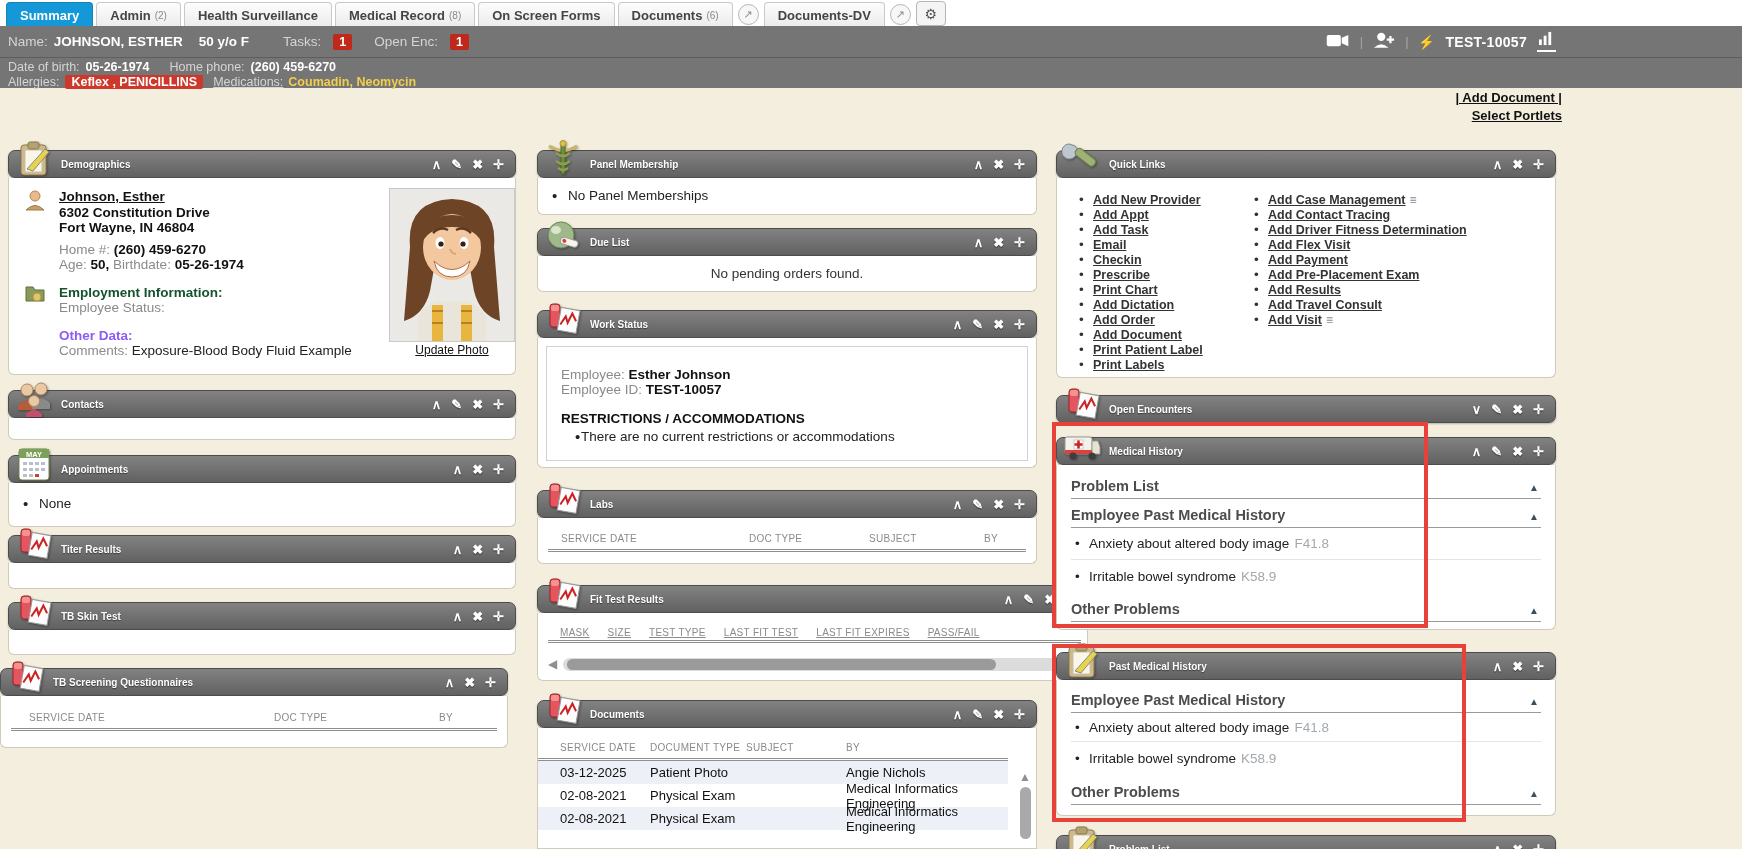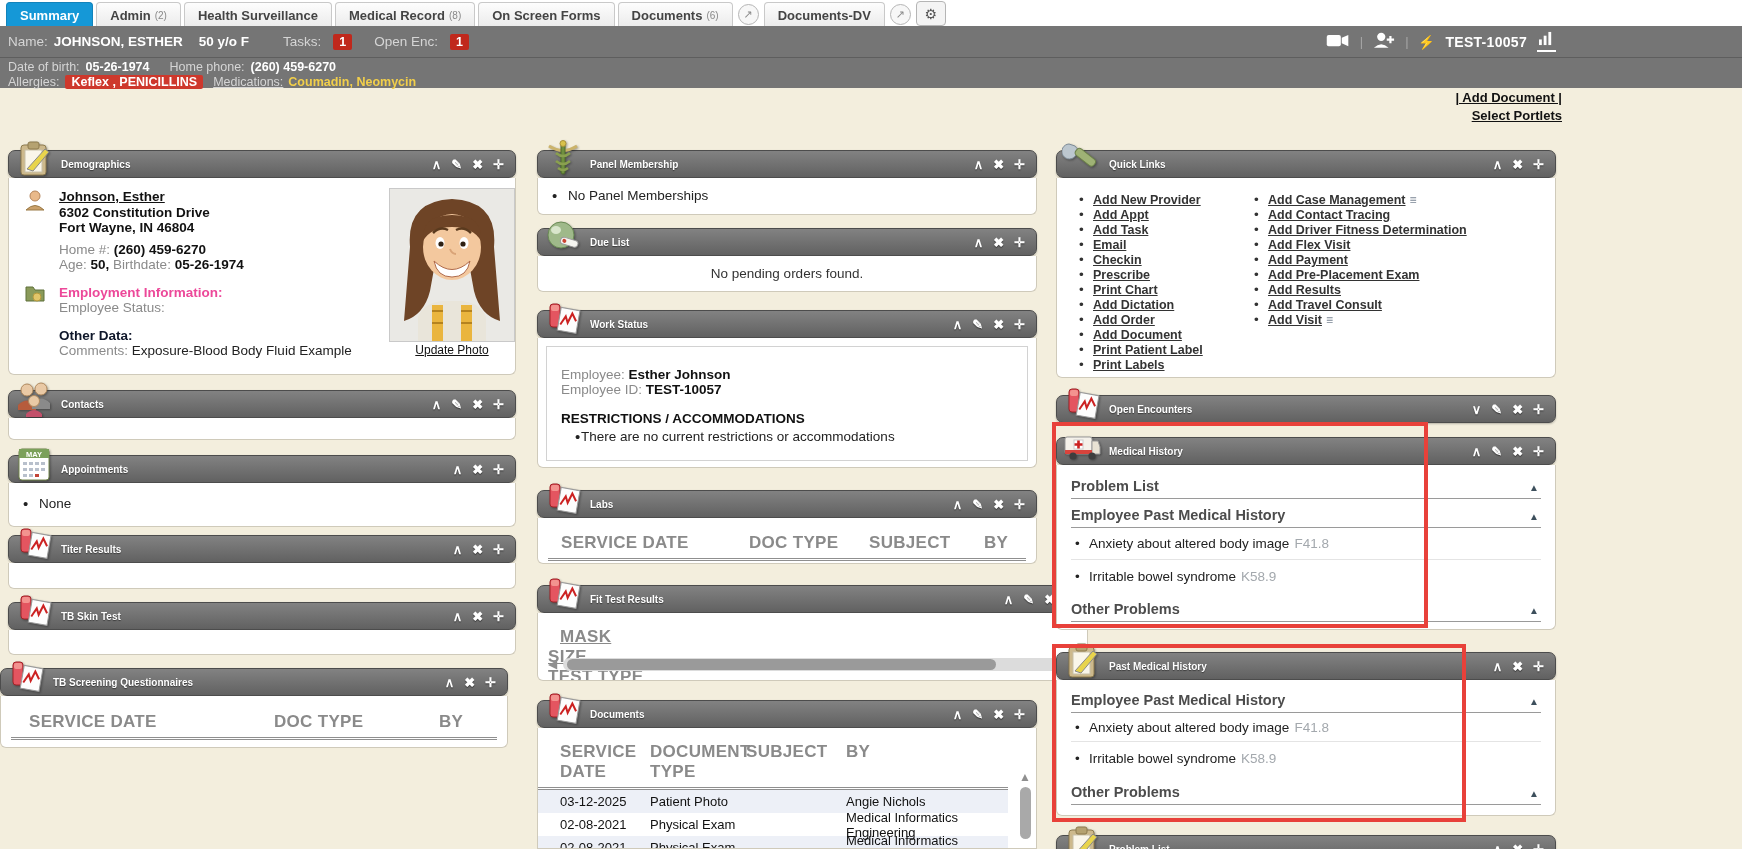"Employment Information:" div.demo-row { color: #ec4899 -> #14532d }
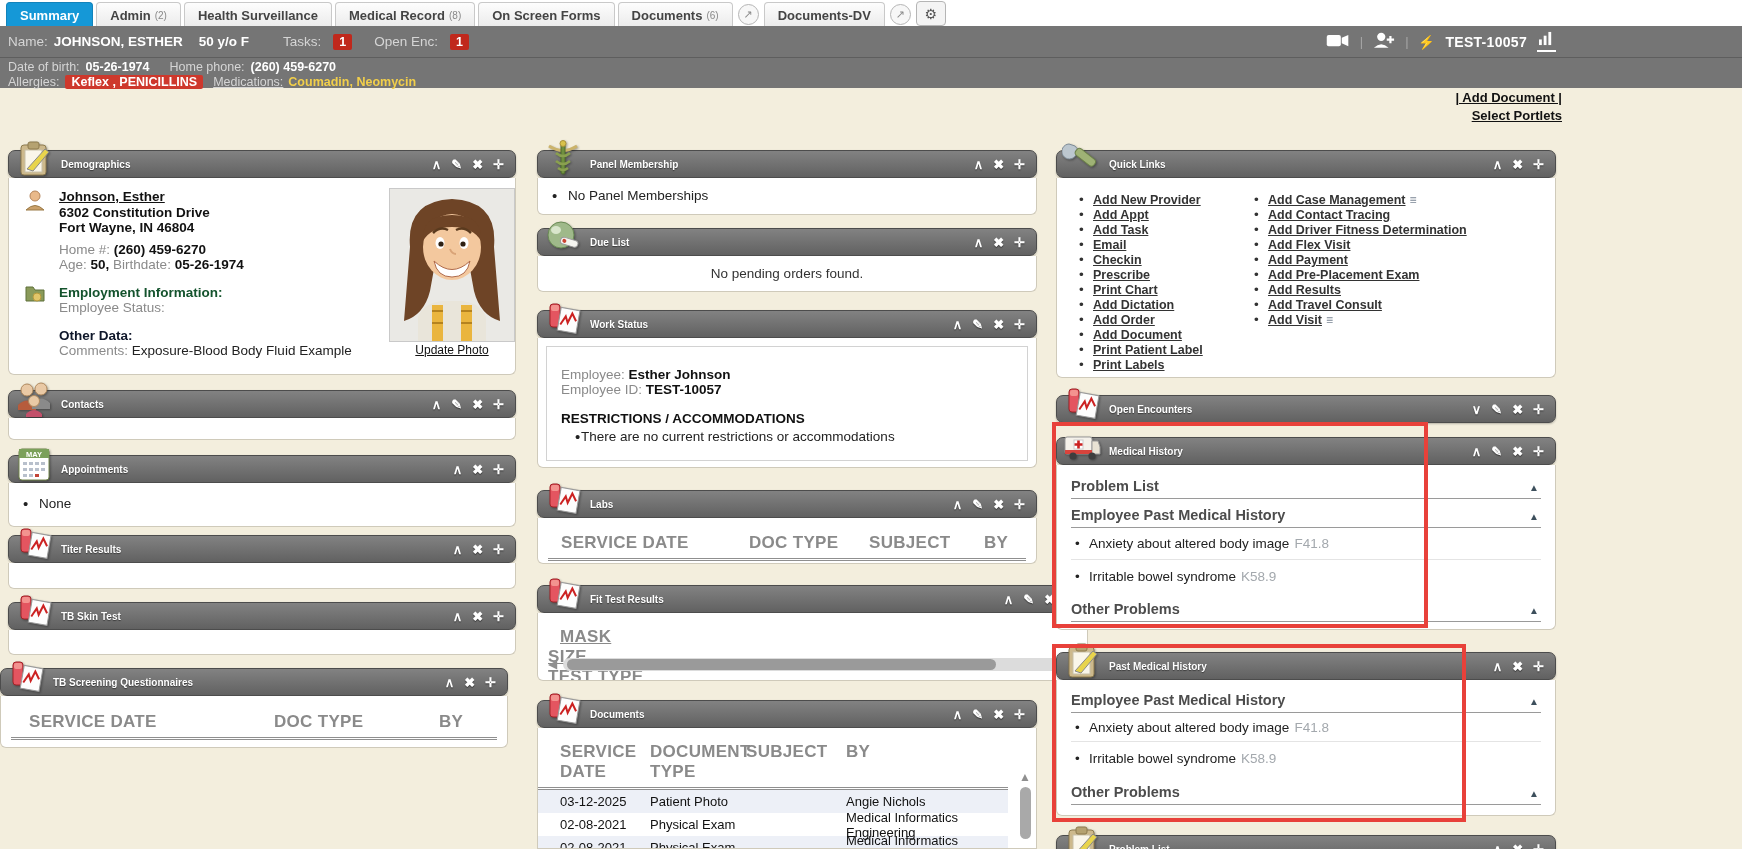"Other Data:" div.demo-row { color: #0f172a -> #8b5cf6 }
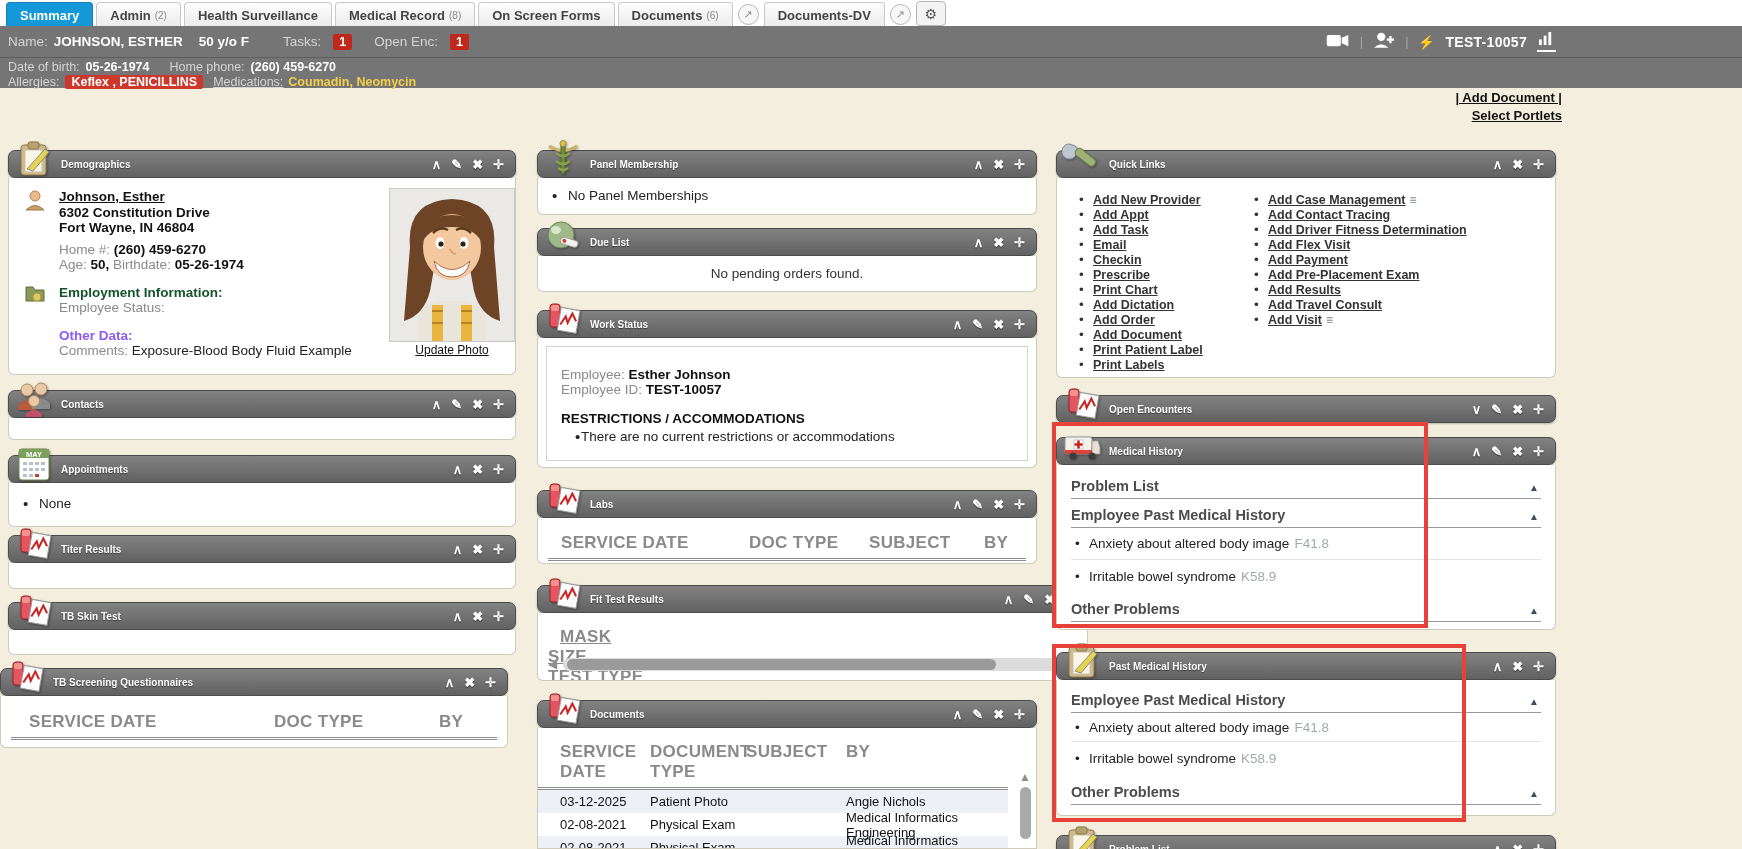"SERVICE DATE" .thead { font-size: 17px -> 10px; font-weight: bold -> normal }
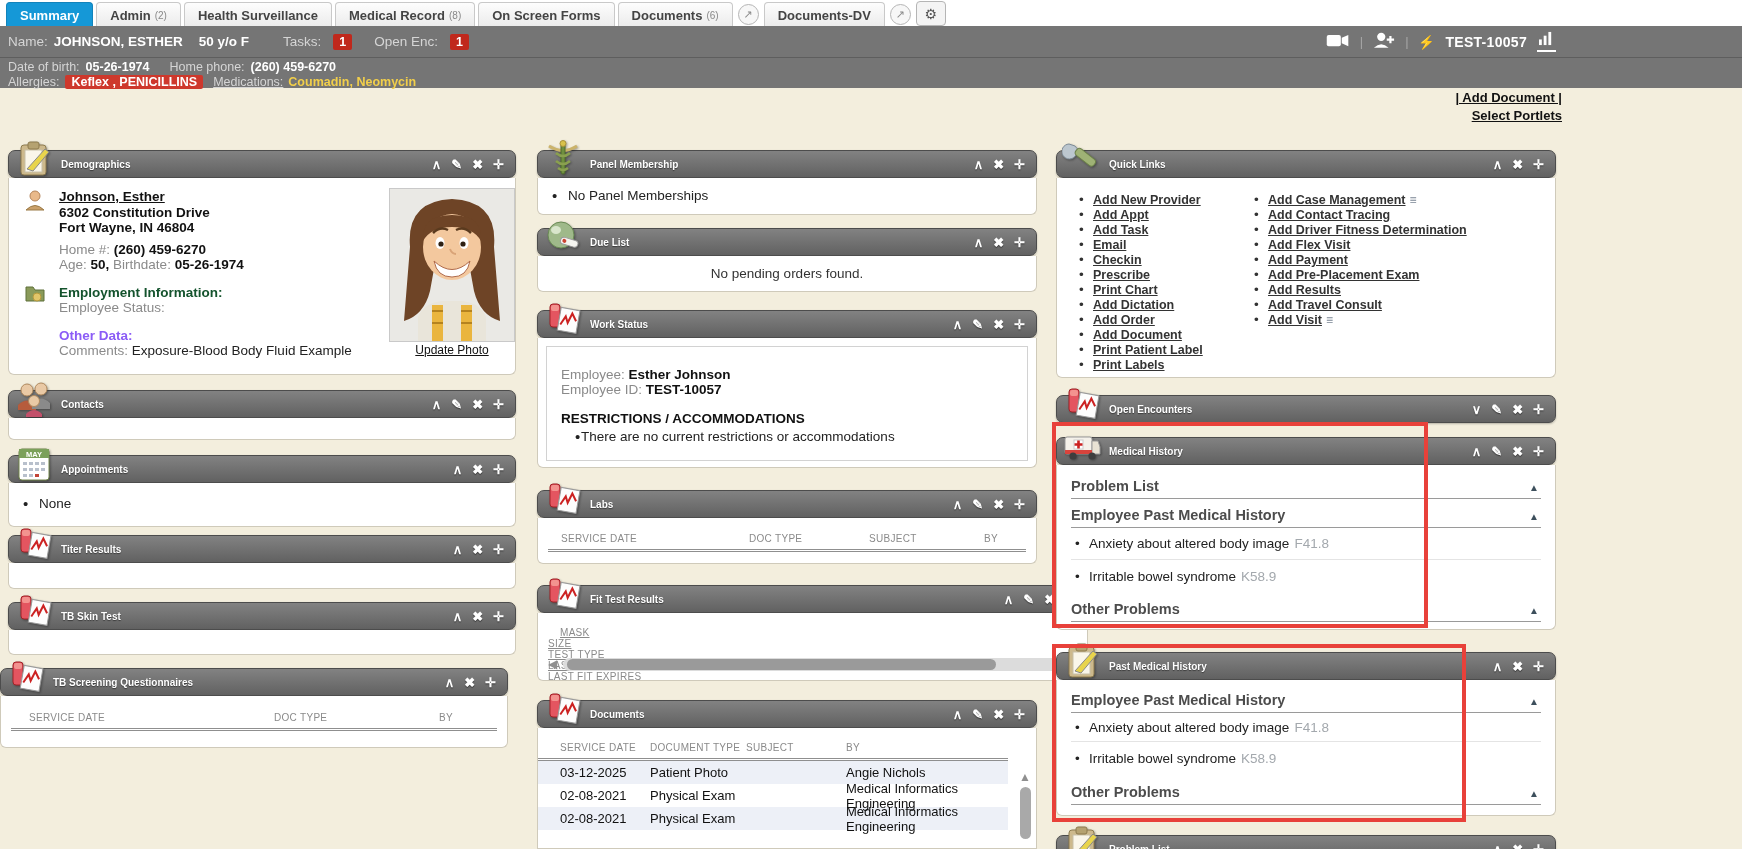"MASK" div.thead { flex-direction: column -> none }
